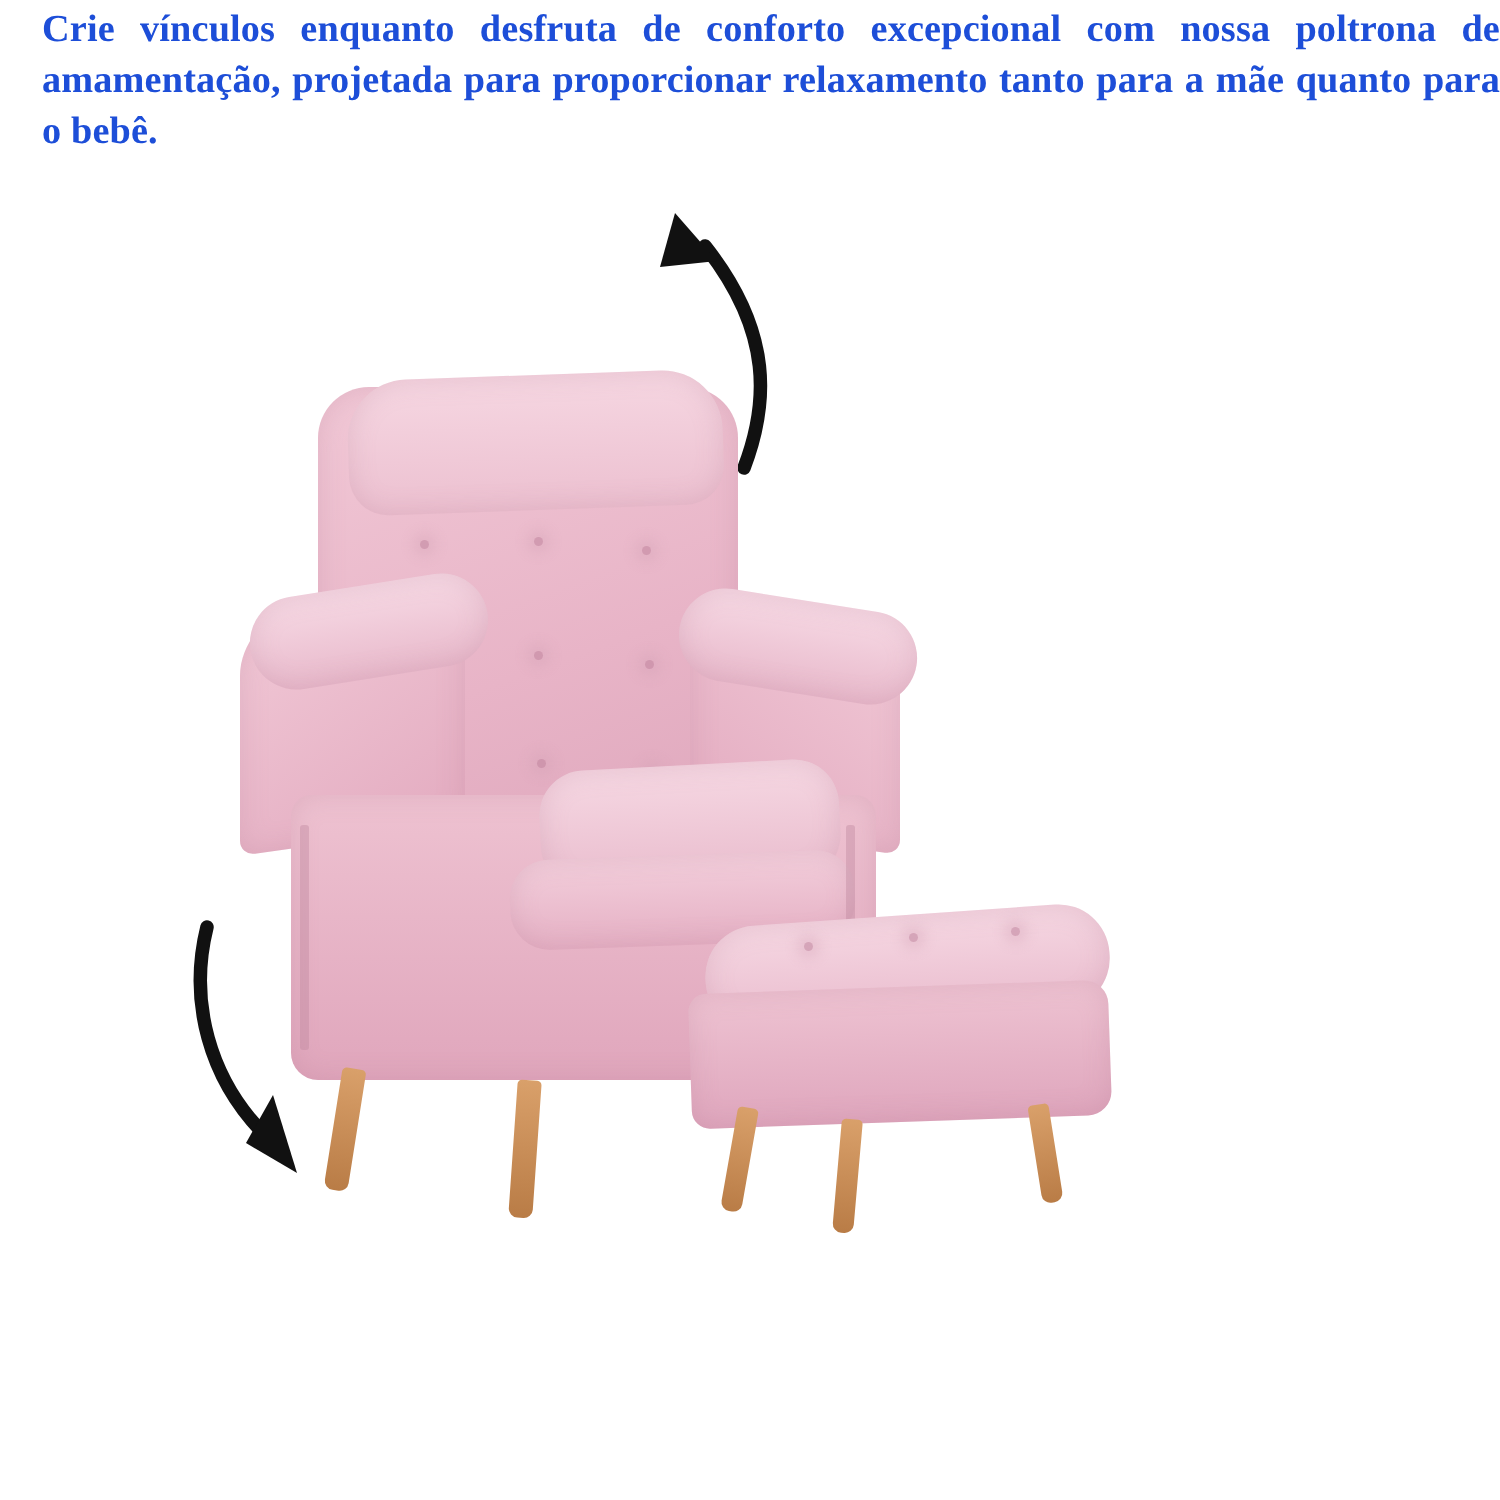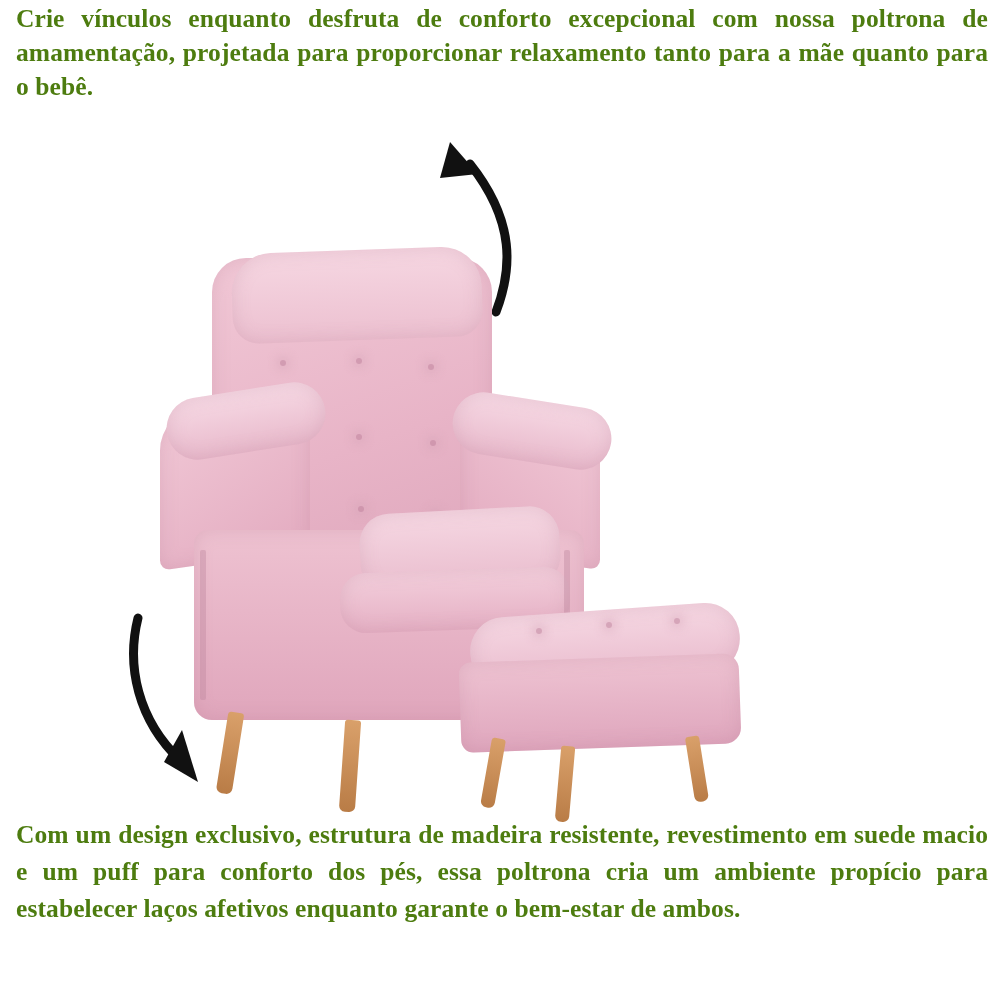"Crie vínculos enquanto desfruta de" .caption { color: #4d7c0f -> #1d4ed8; left: 16px -> 28px }
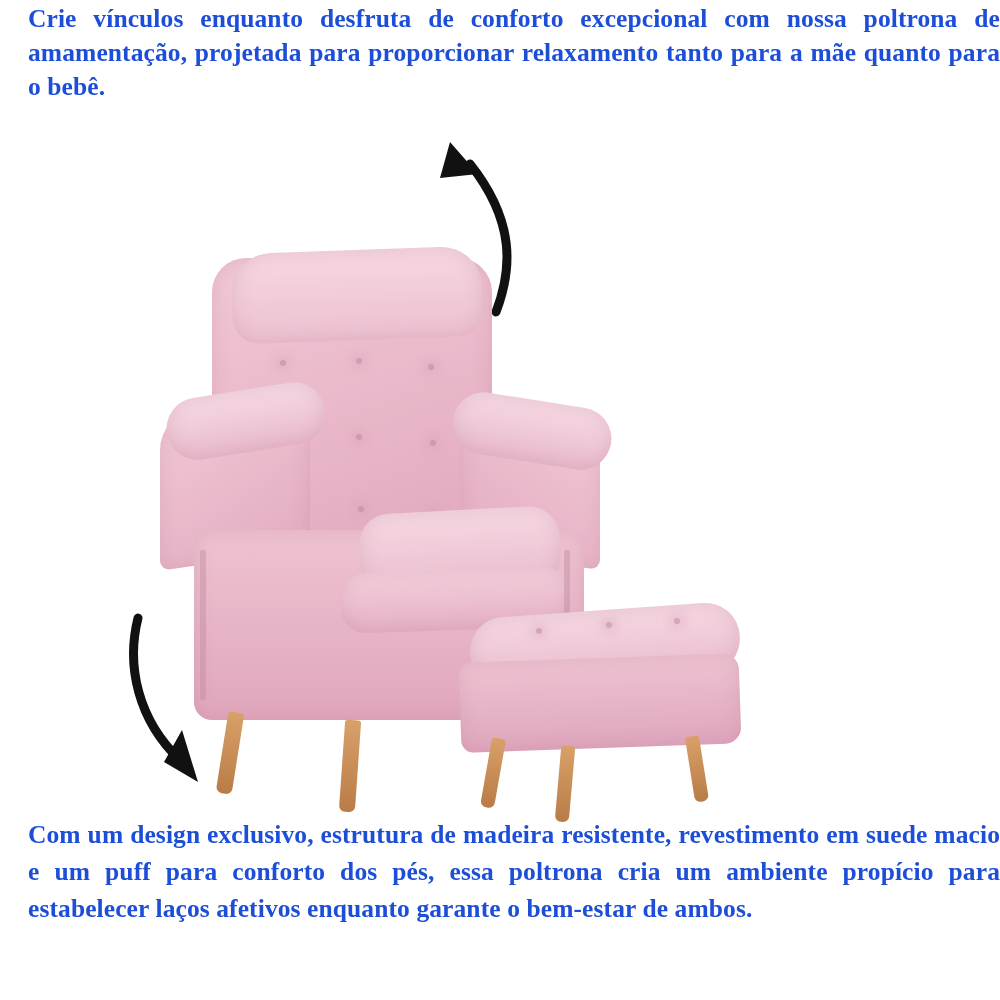"Com um design exclusivo, estrutura" div.caption { html: <div>Com um design exclusivo, estrutura de madeira resistente, revestimento em suede macio e um puff para conforto dos pés, essa poltrona cria um ambiente propício para estabelecer laços afetivos enquanto garante o bem-estar de ambos.</div> -> none }
